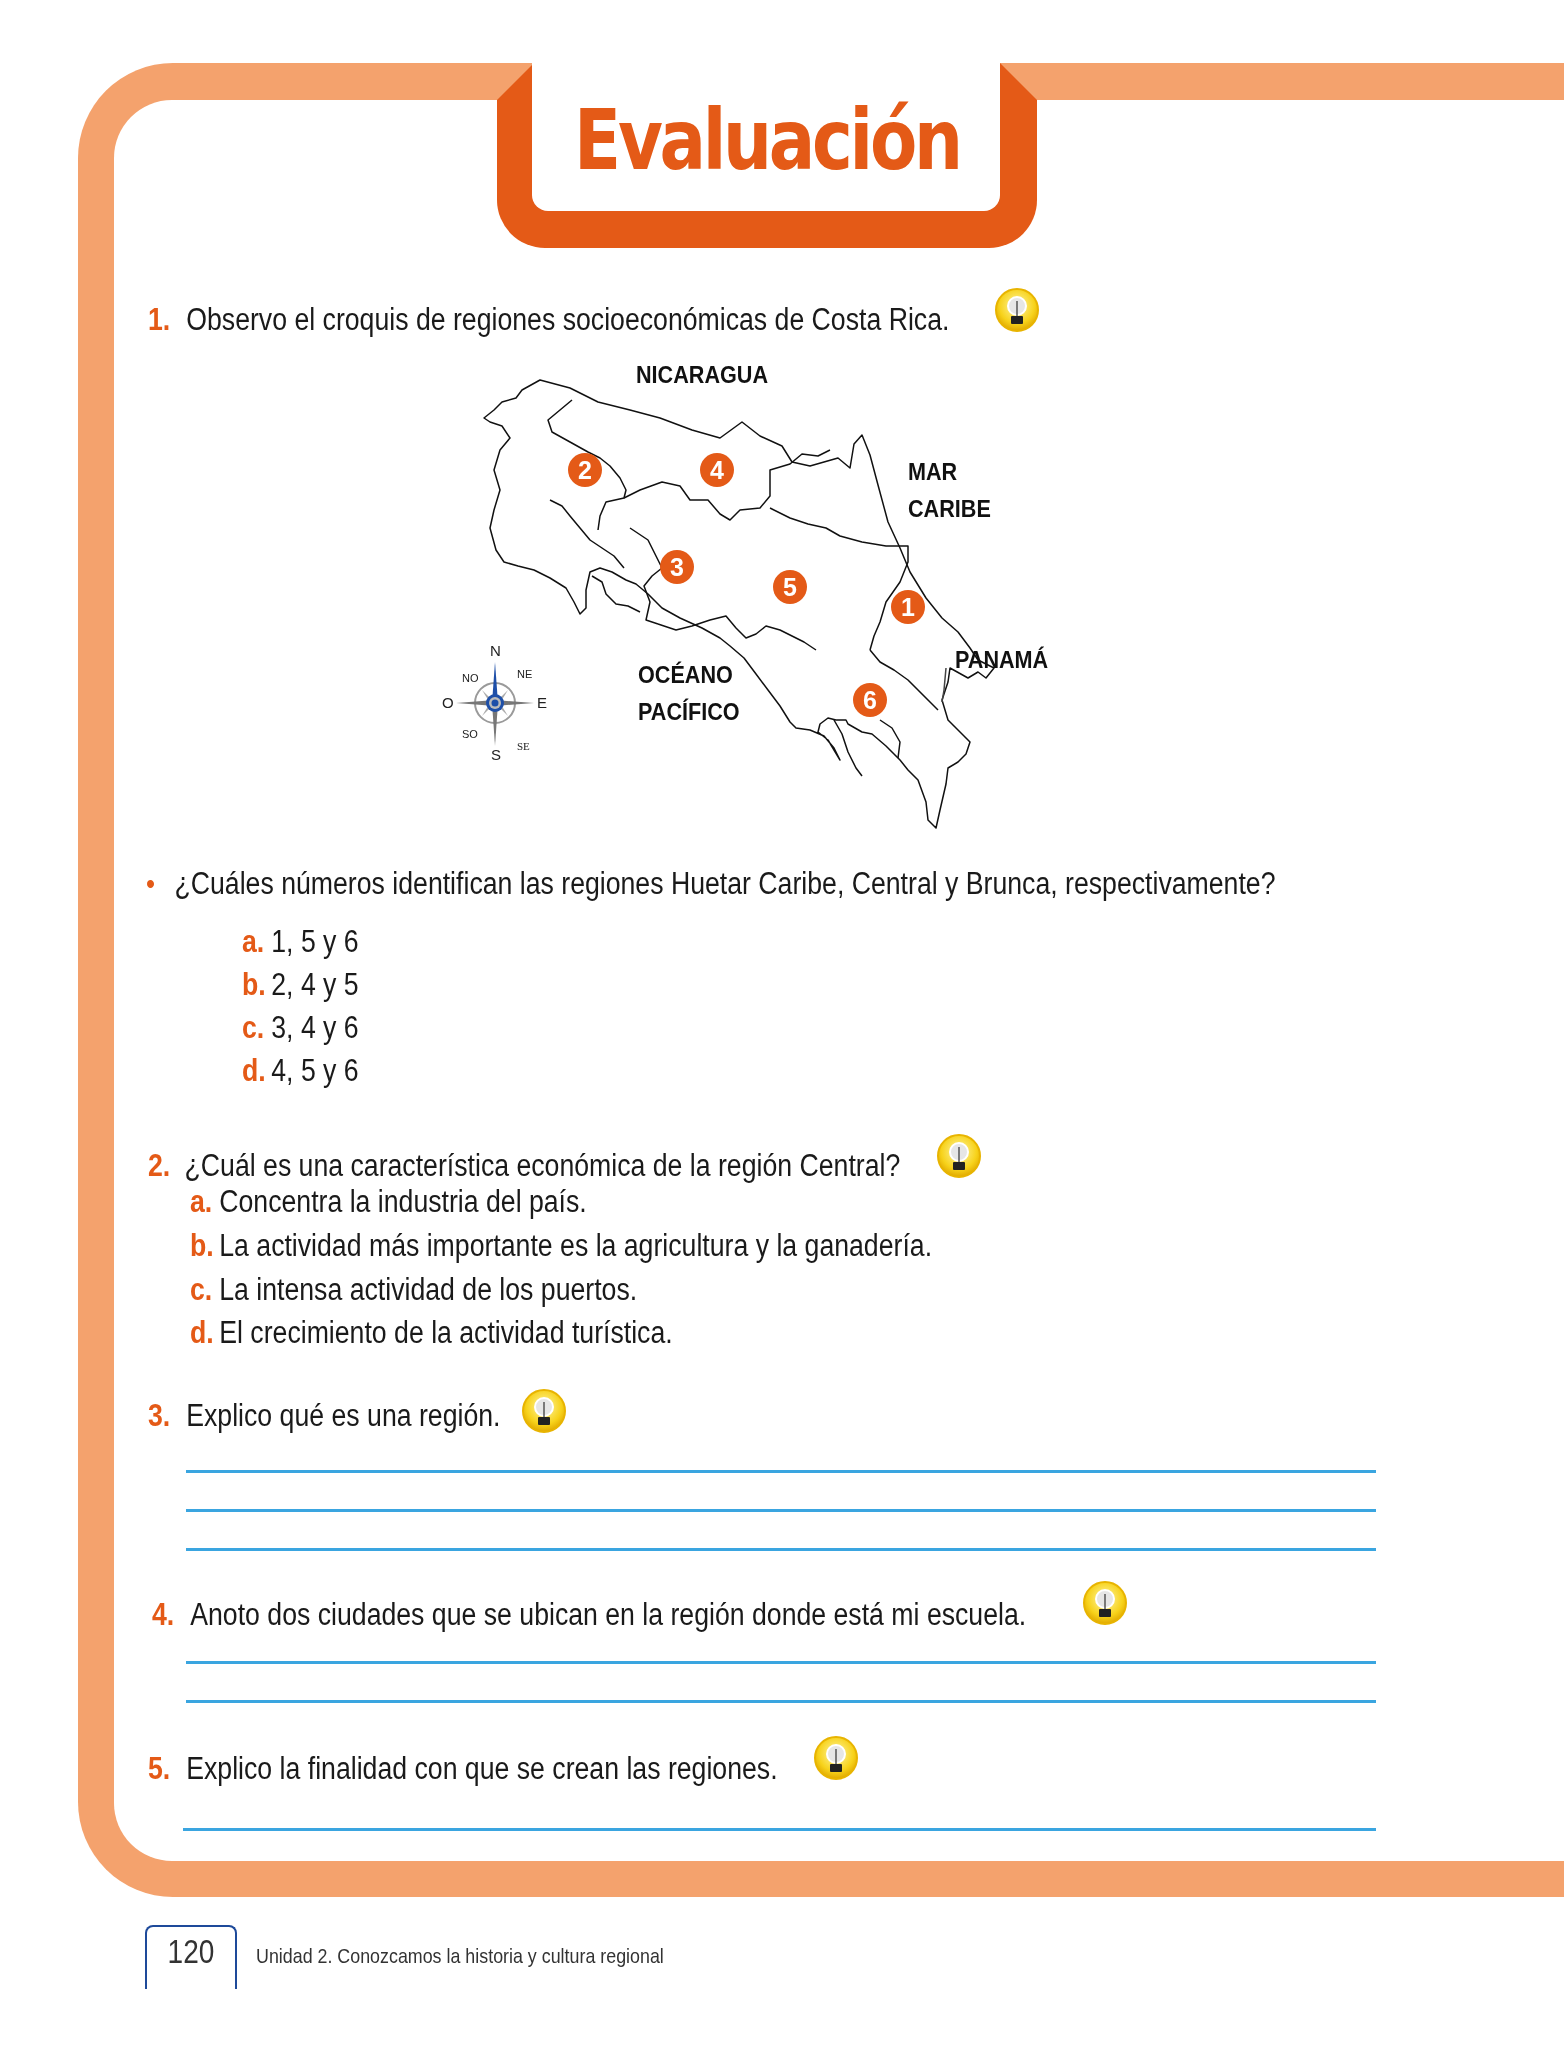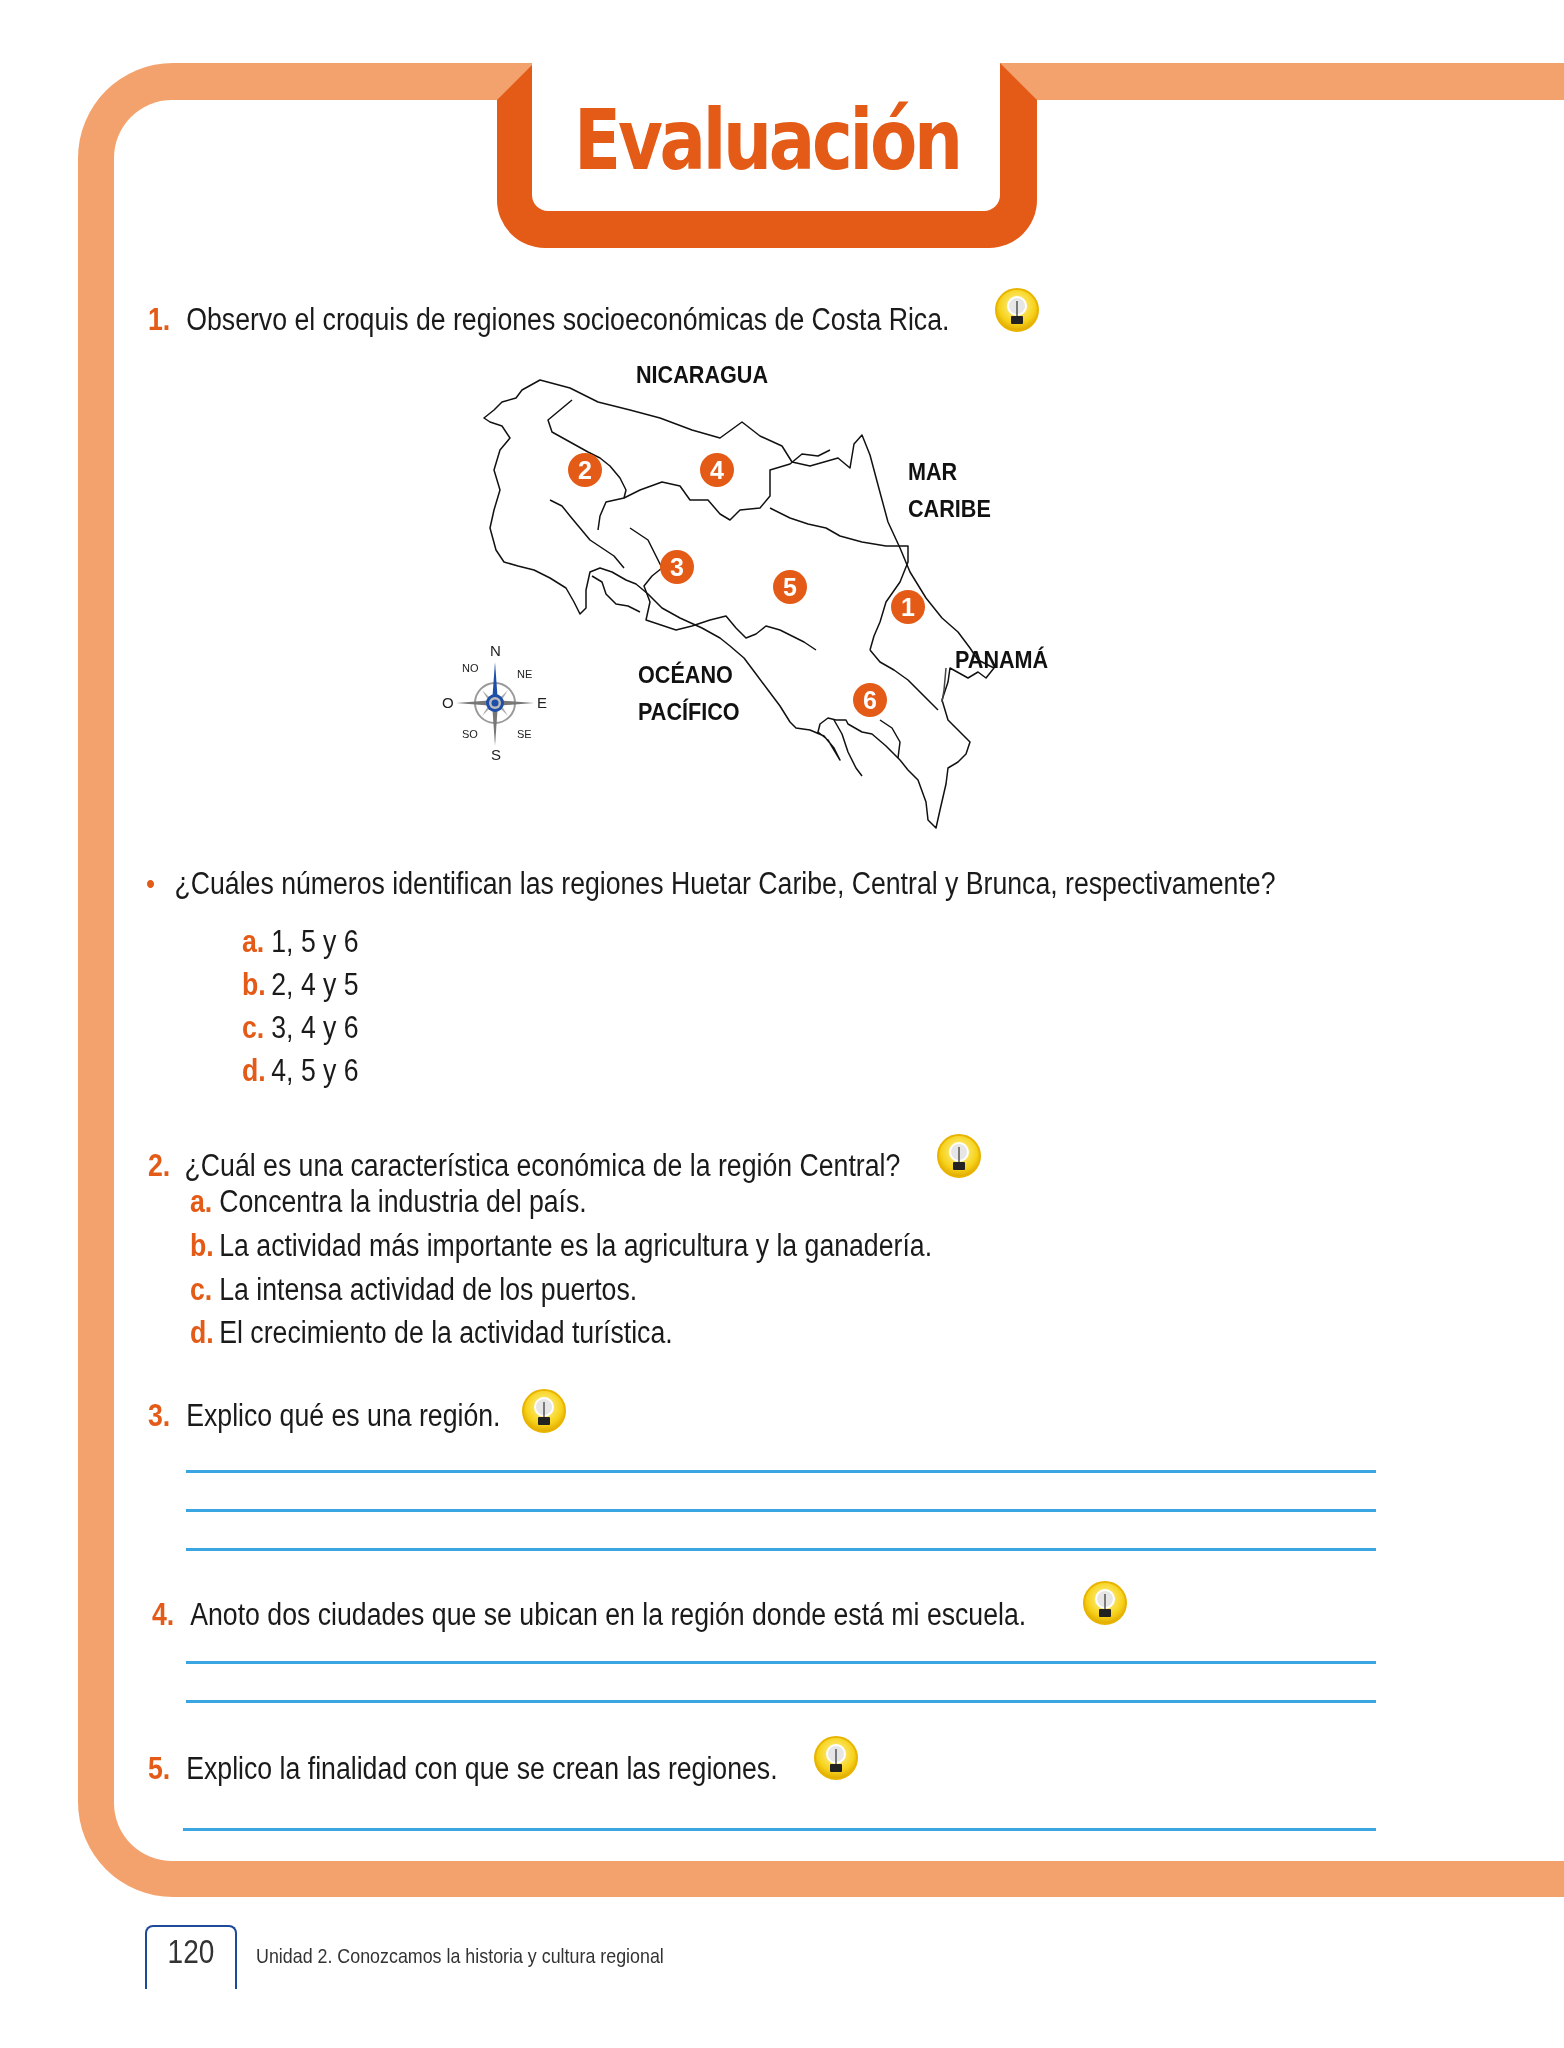"NO" span.compass-label { top: 14px -> 24px }
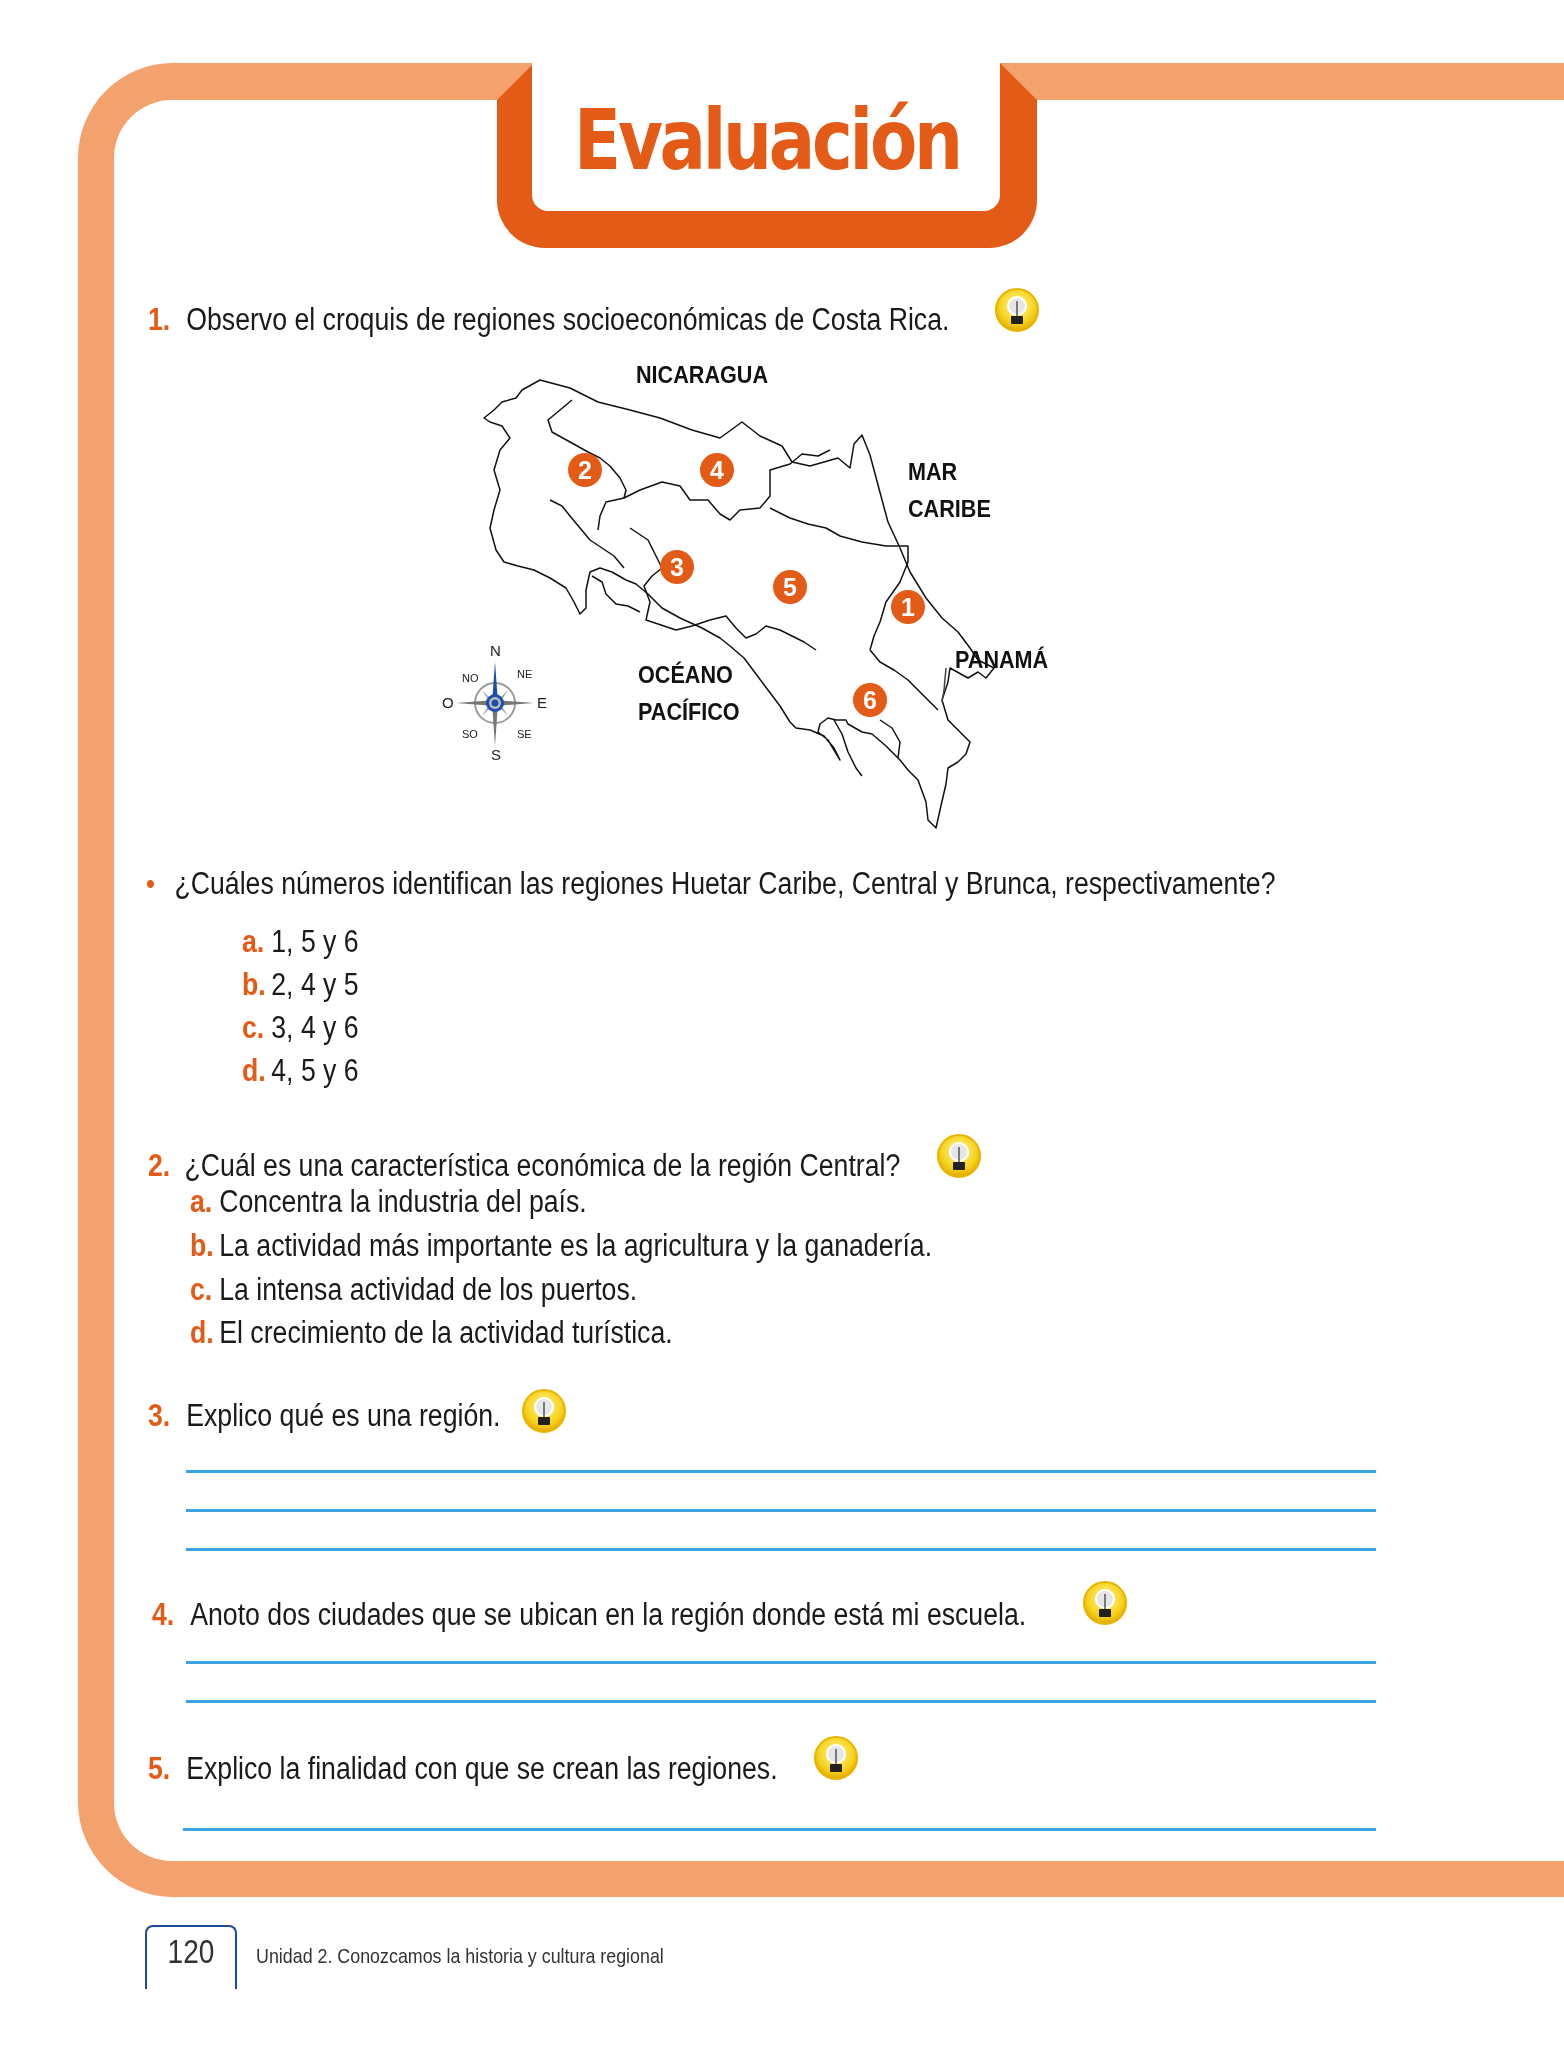"SE" span.compass-label { font-family: none -> Liberation Serif, serif; top: 80px -> 92px }
